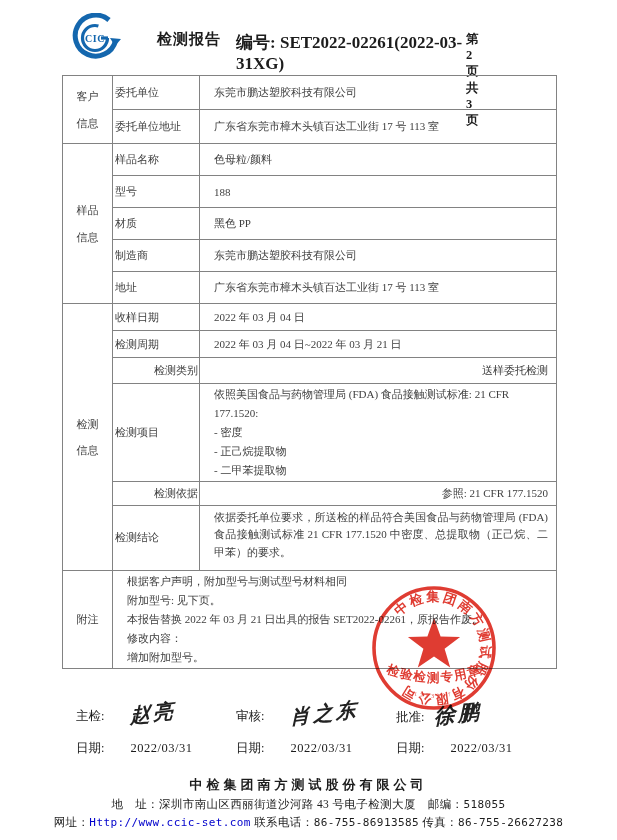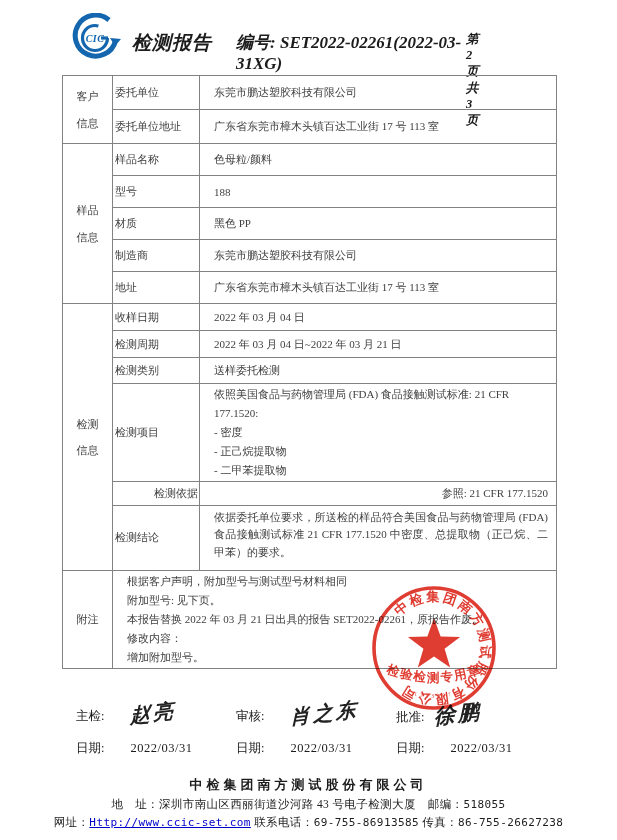"CIC" .header { font-style: italic -> none }
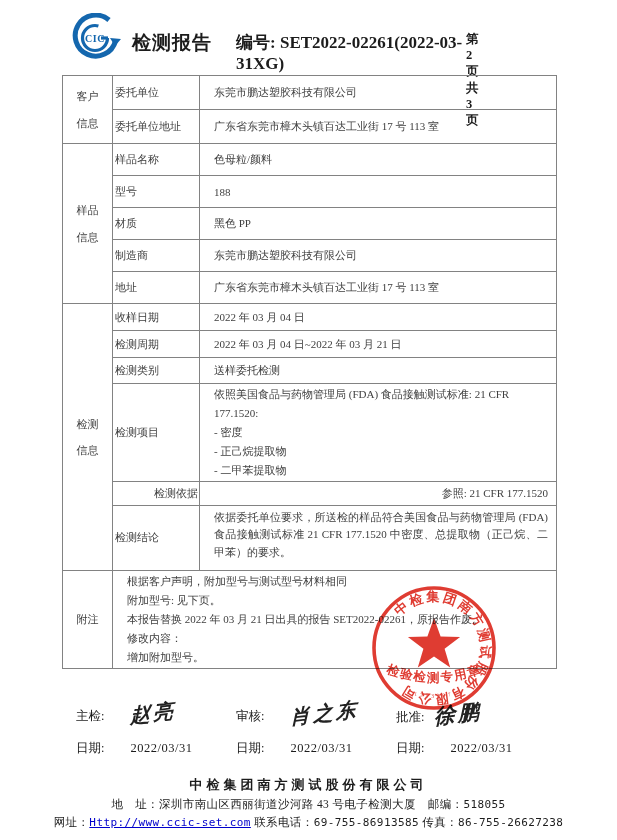"检测报告" .hdr-title { font-size: 19px -> 15px; left: 132px -> 157px }
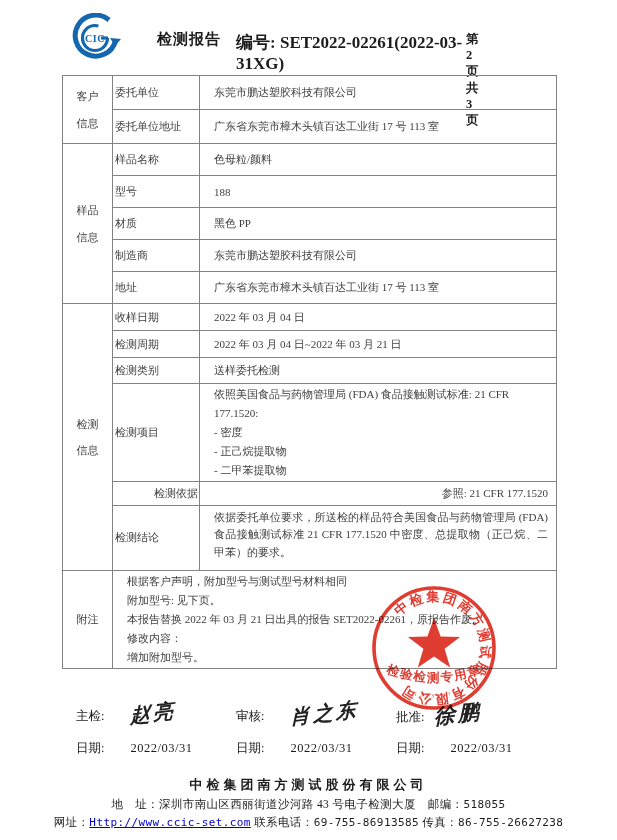"检测类别" .h26 { text-align: none -> right }
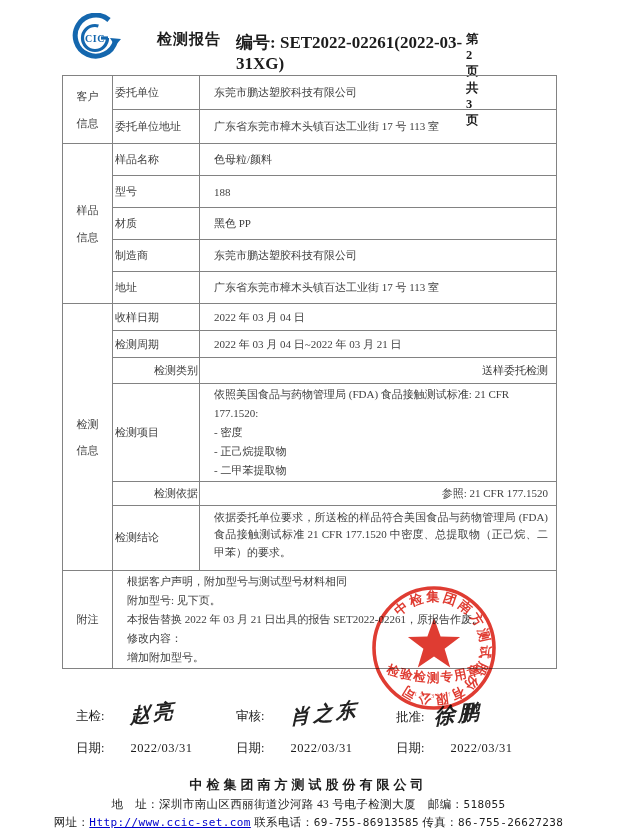"Http://www.ccic-set.com" .f-link { text-decoration: underline -> none }
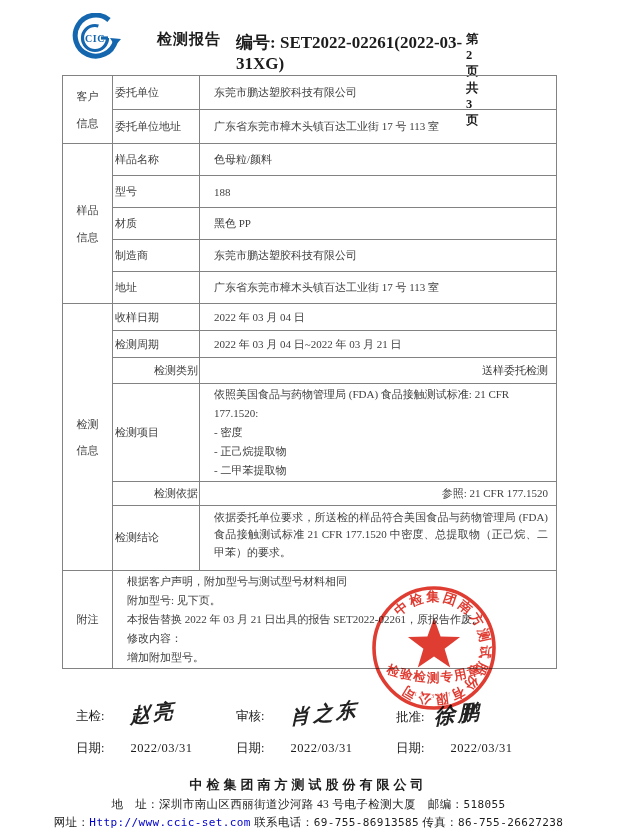"69-755-86913585" span.mono { text: 69-755-86913585 -> 86-755-86913585 }
